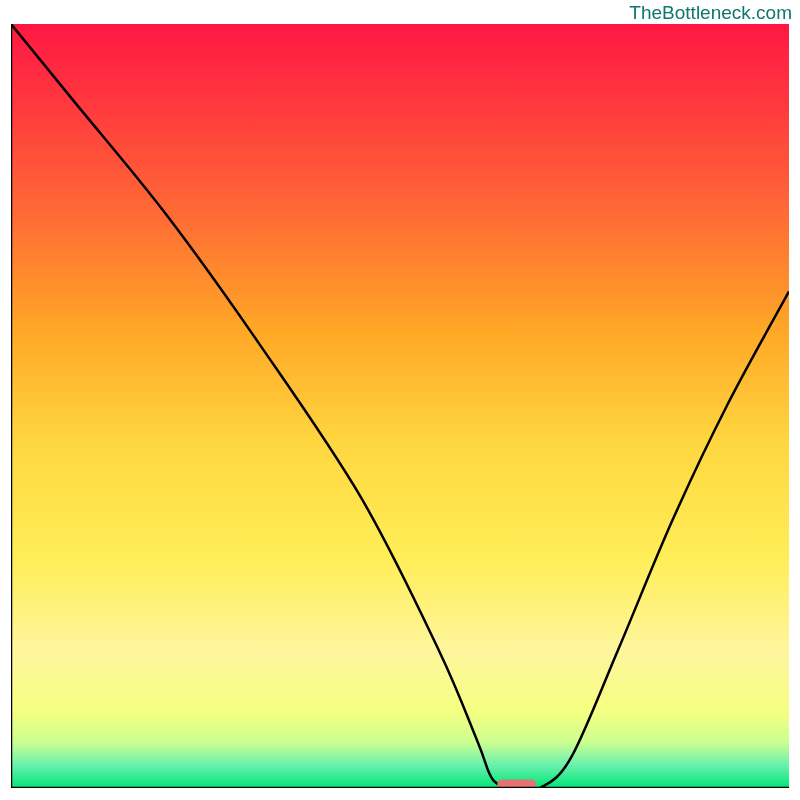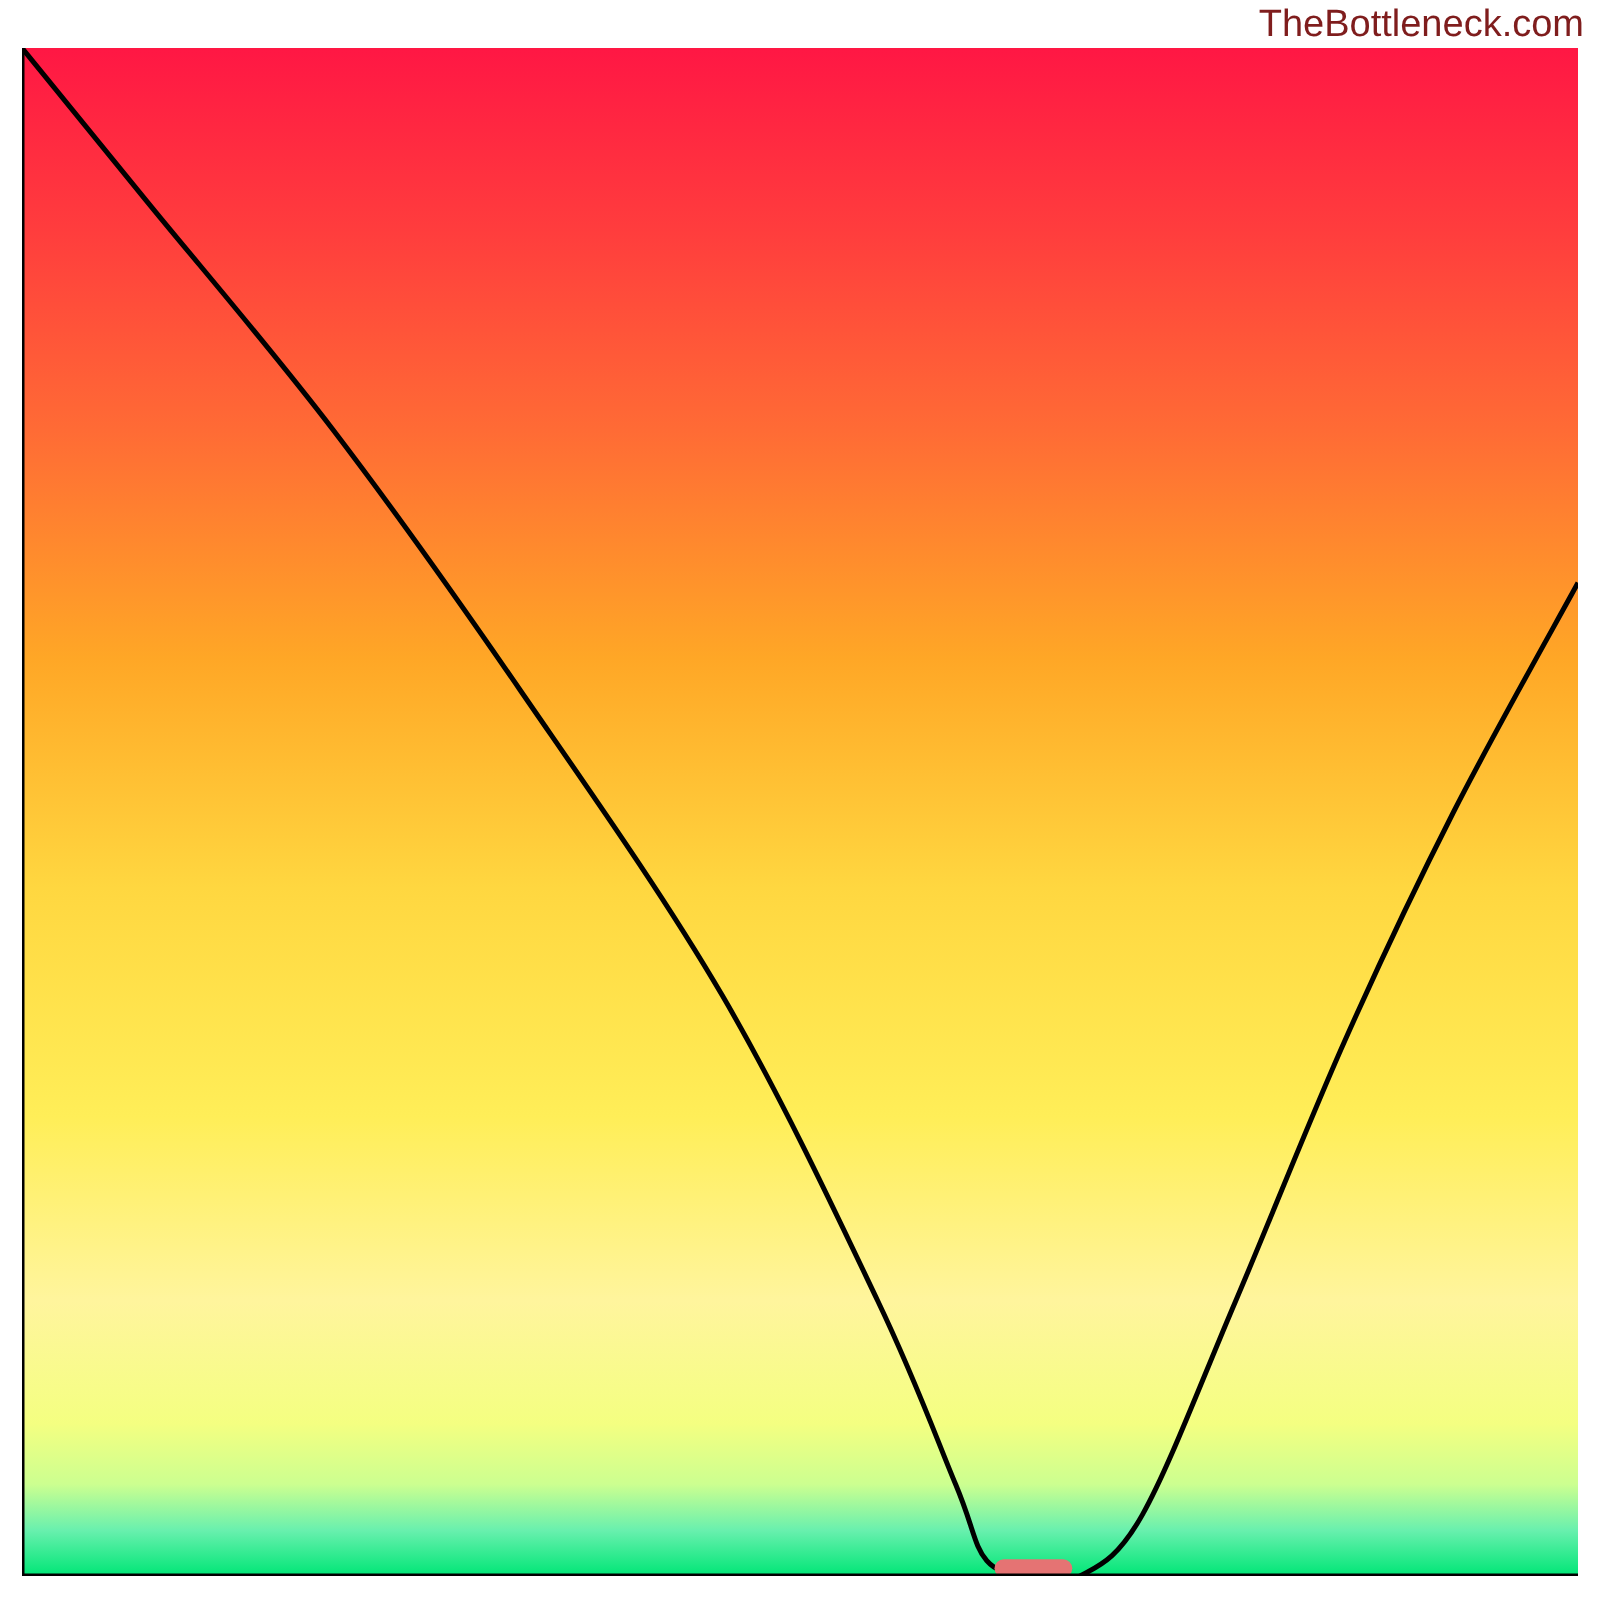"TheBottleneck.com" .watermark { color: #7f1d1d -> #0f766e }
